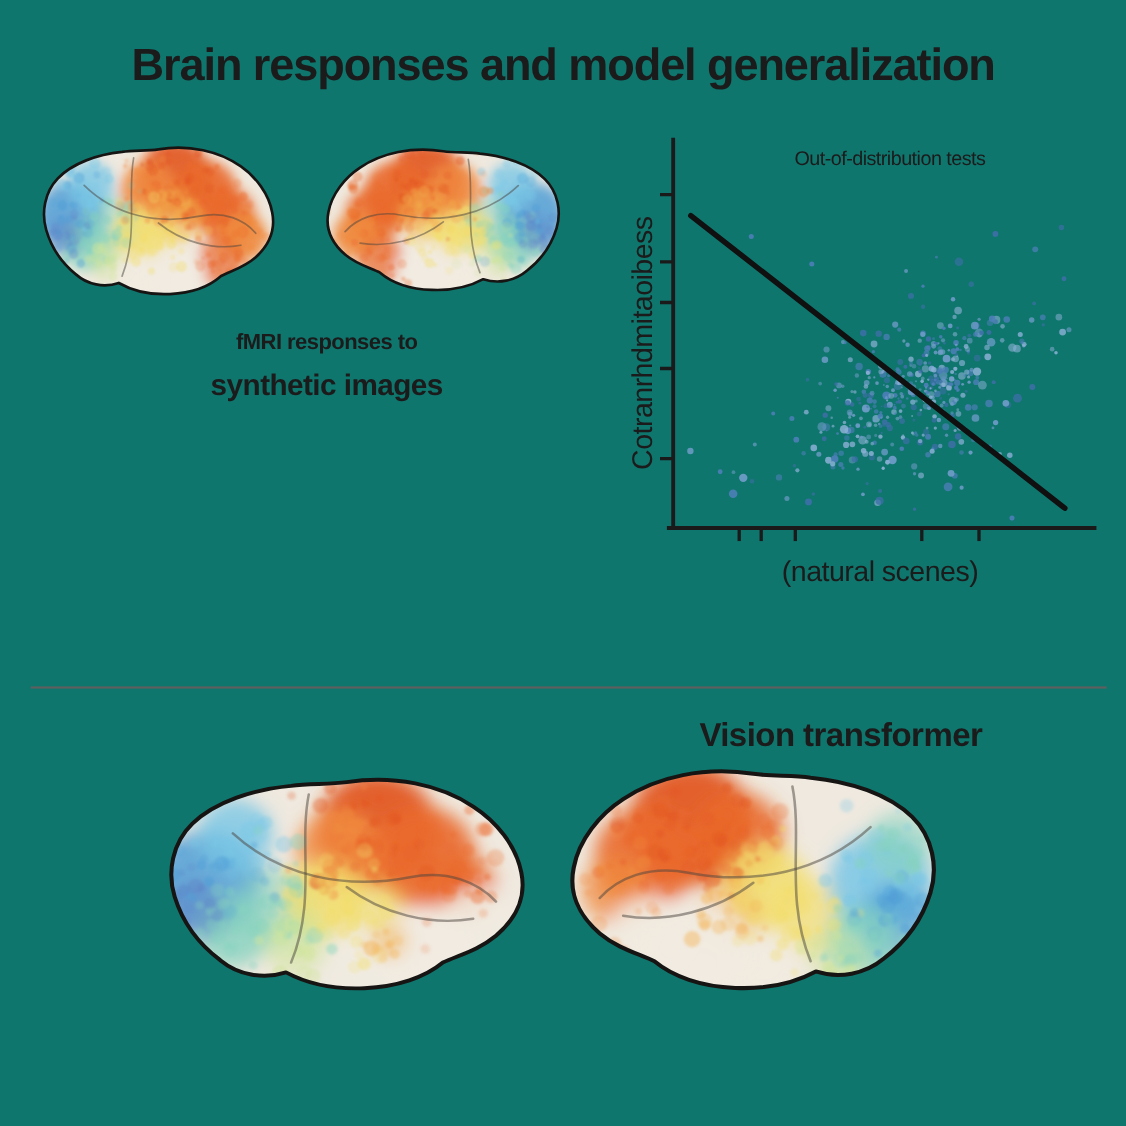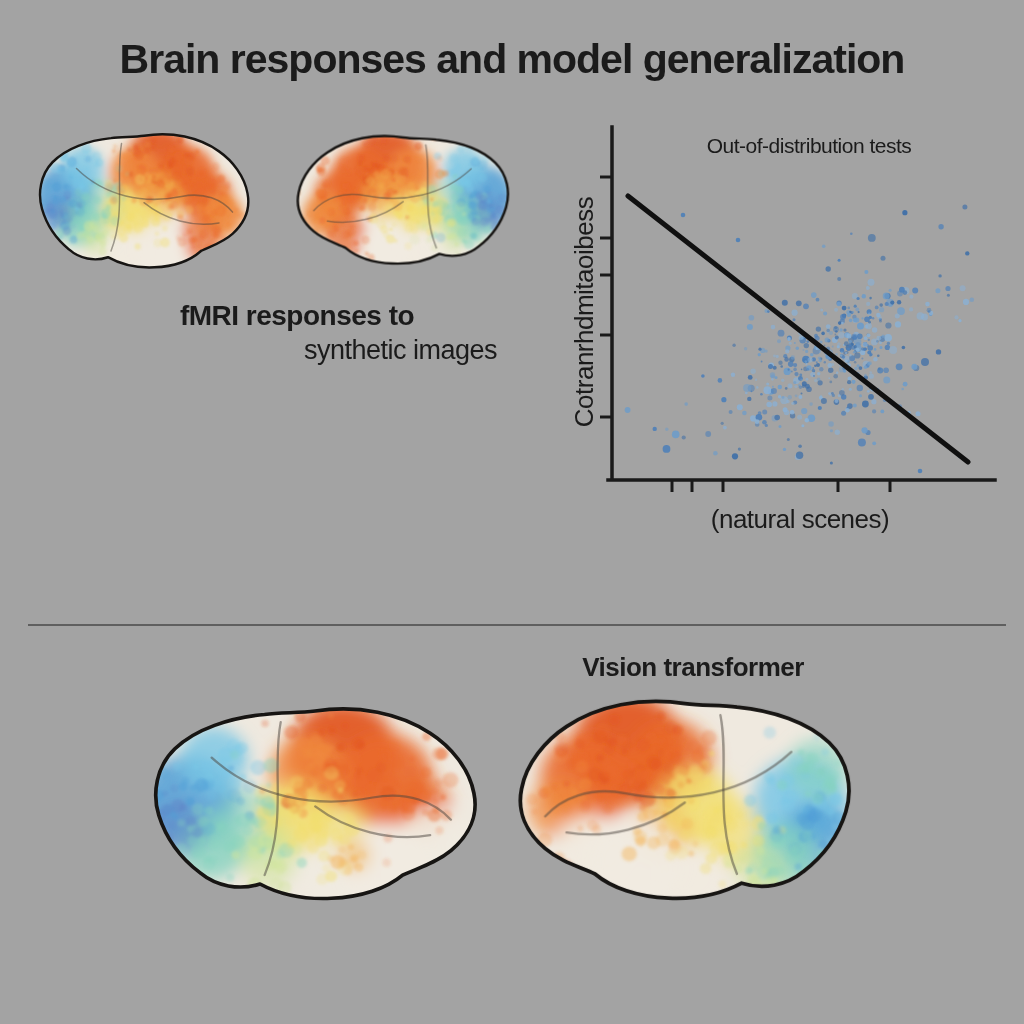"Brain responses and model generalization" #stage { background: #a3a3a3 -> #0f766e }
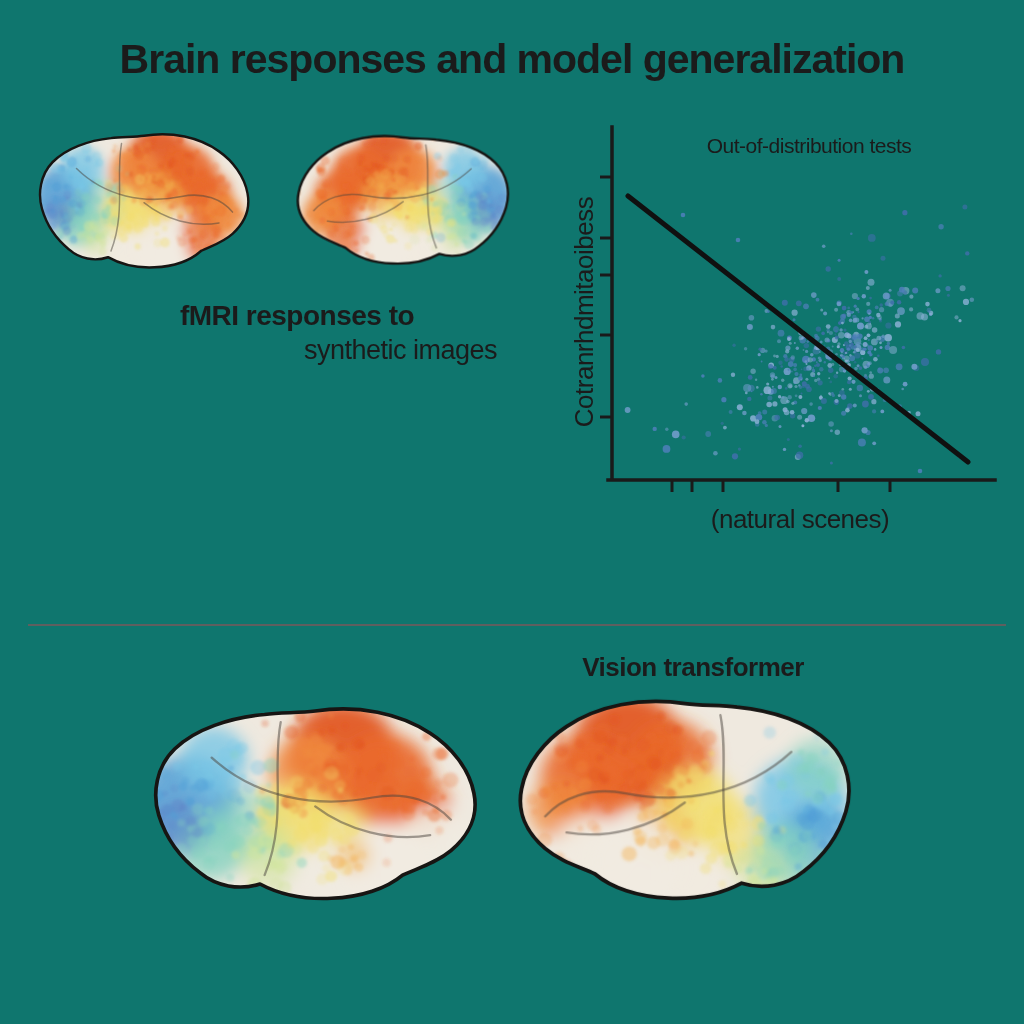"Out-of-distribution tests" #chart-title-1 { font-size: 21px -> 18px }
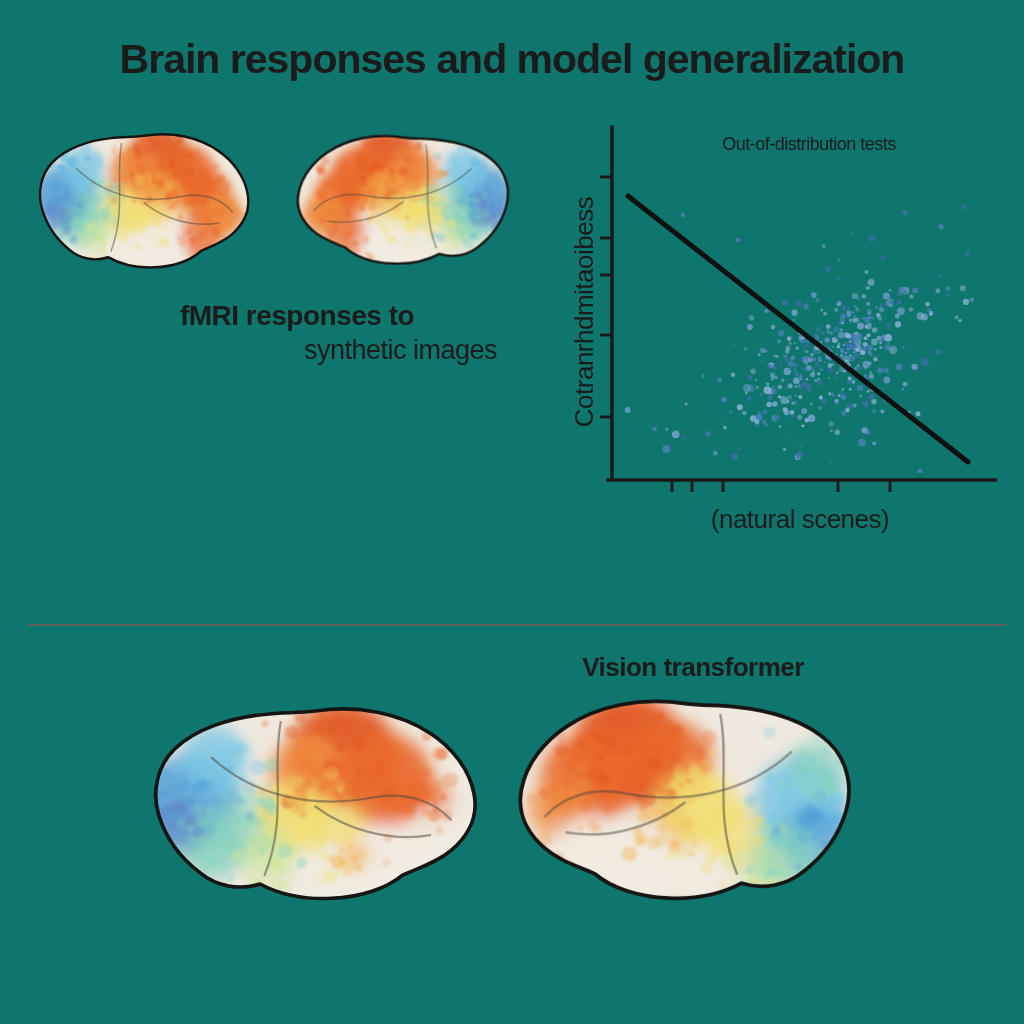"fMRI responses to" #fmri-cap1 { font-size: 28px -> 20px }
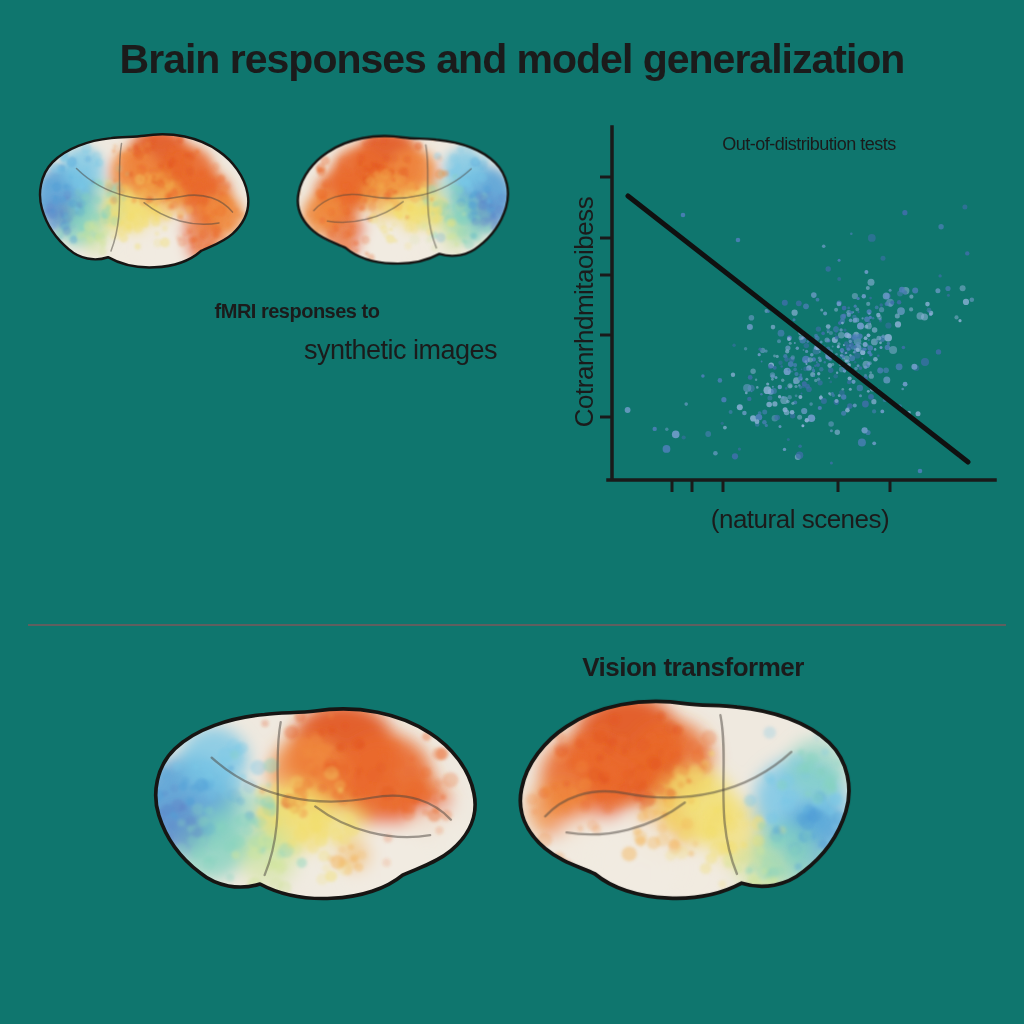"synthetic images" #fmri-cap2 { font-weight: 400 -> 700; text-align: right -> none }
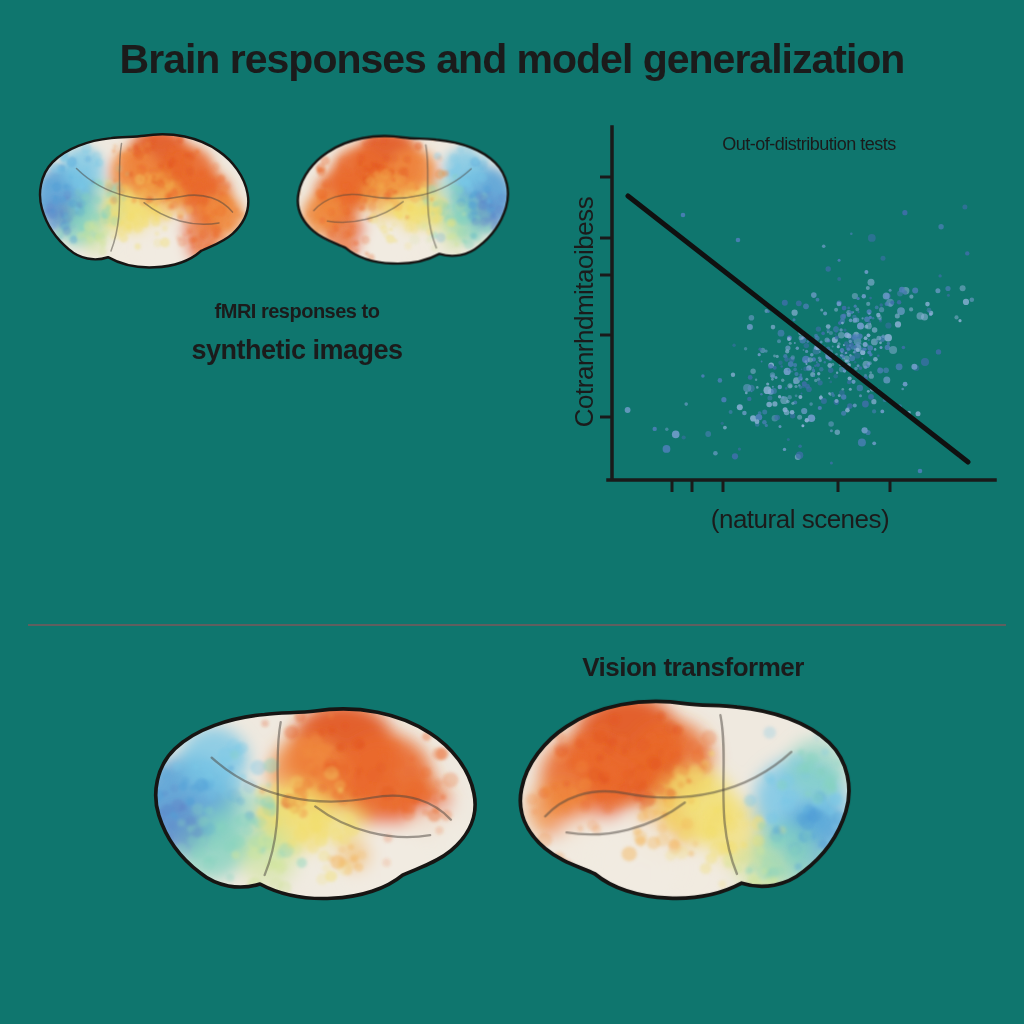"Vision transformer" #vit-label { font-size: 26px -> 30px; text-align: none -> right }
